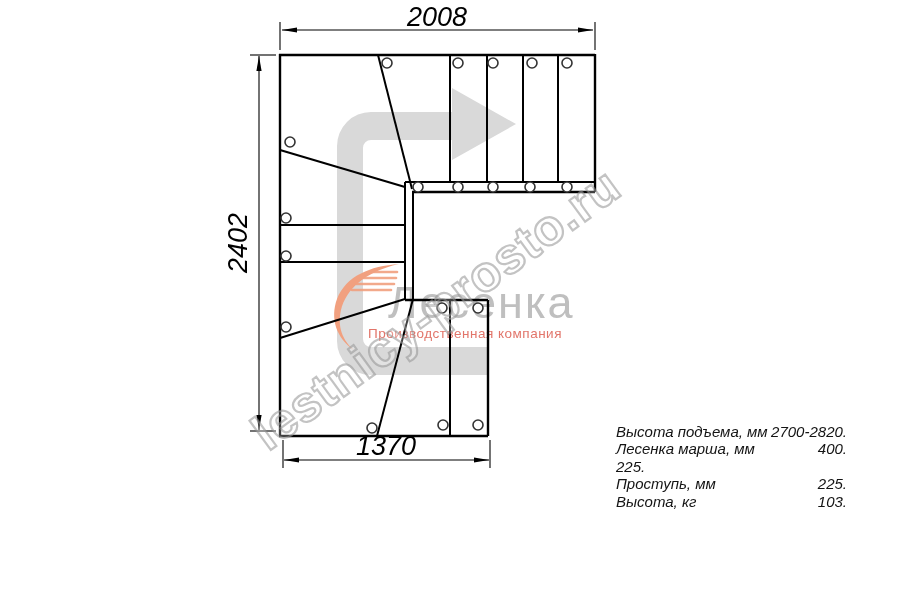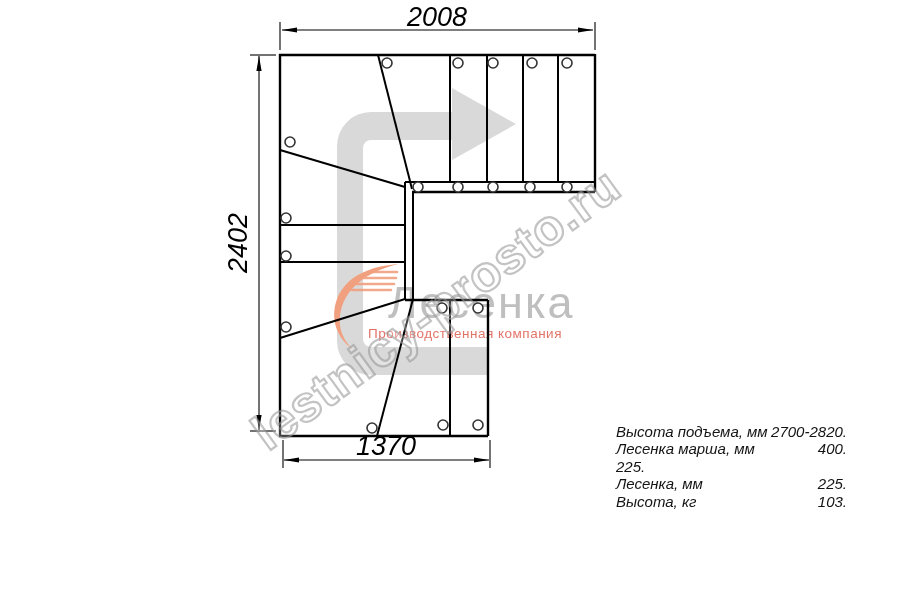"Лесенка, мм" span { text: Лесенка -> Проступь }
